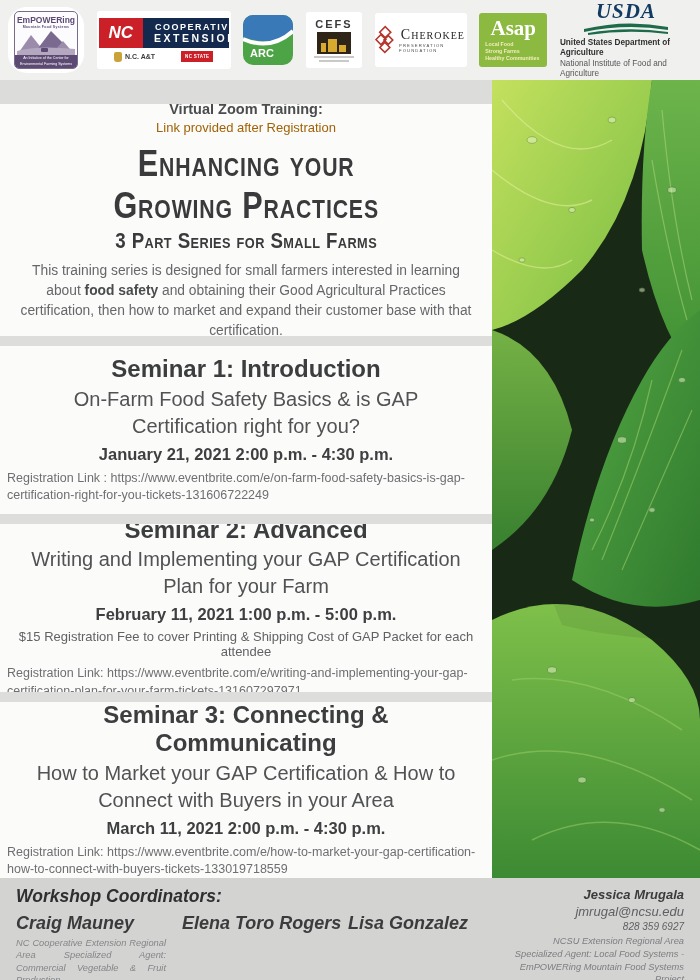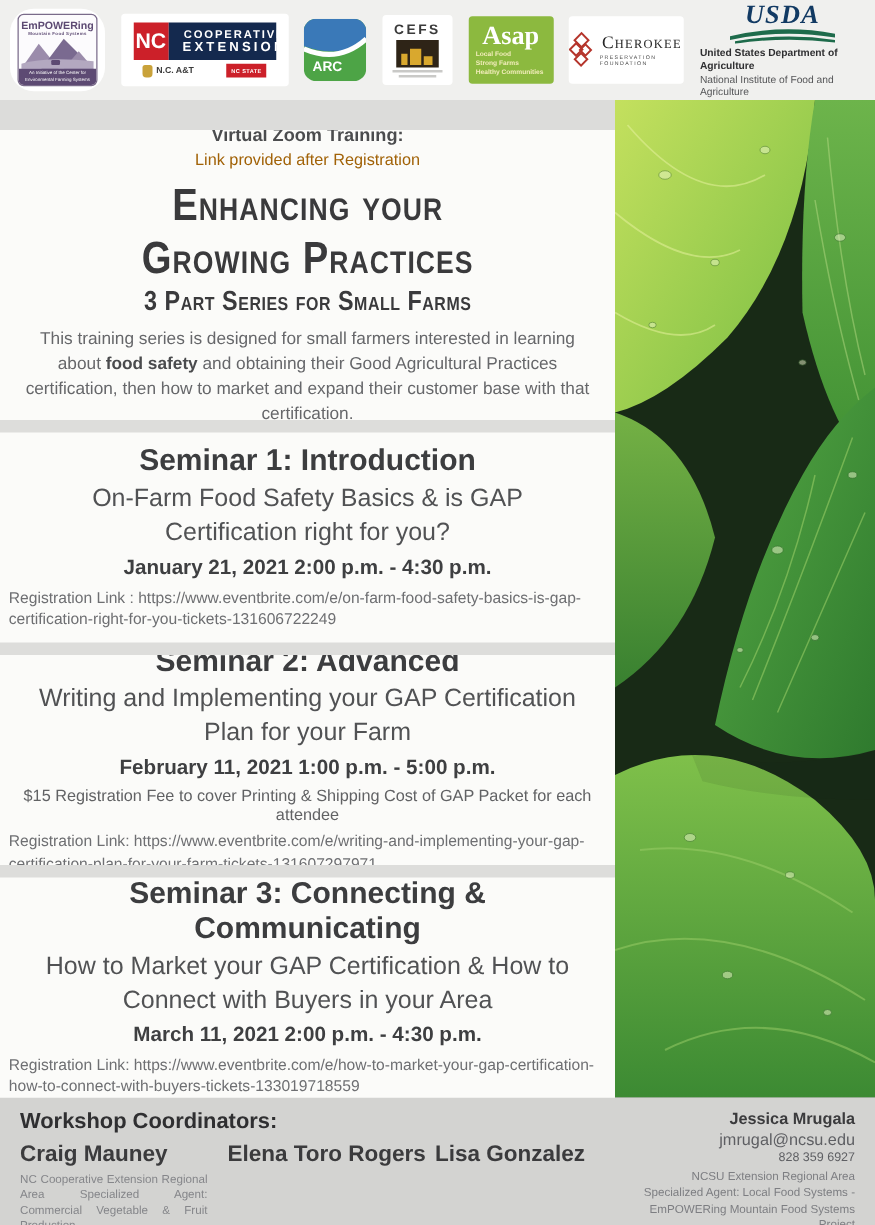"NC" .nc-red { font-style: none -> italic; width: 28px -> 44px }
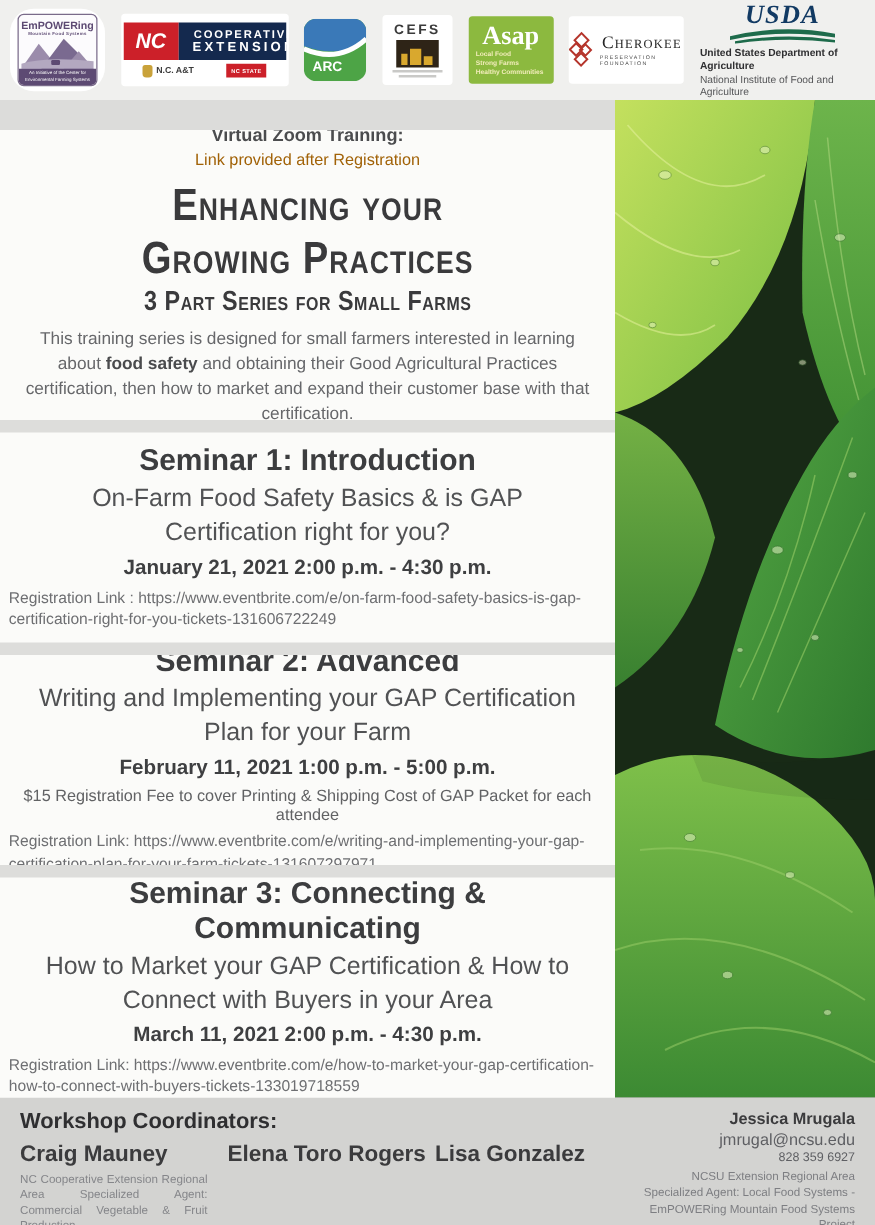"Asap" div.tile { order: before "Cherokee" -> after "Cherokee" }
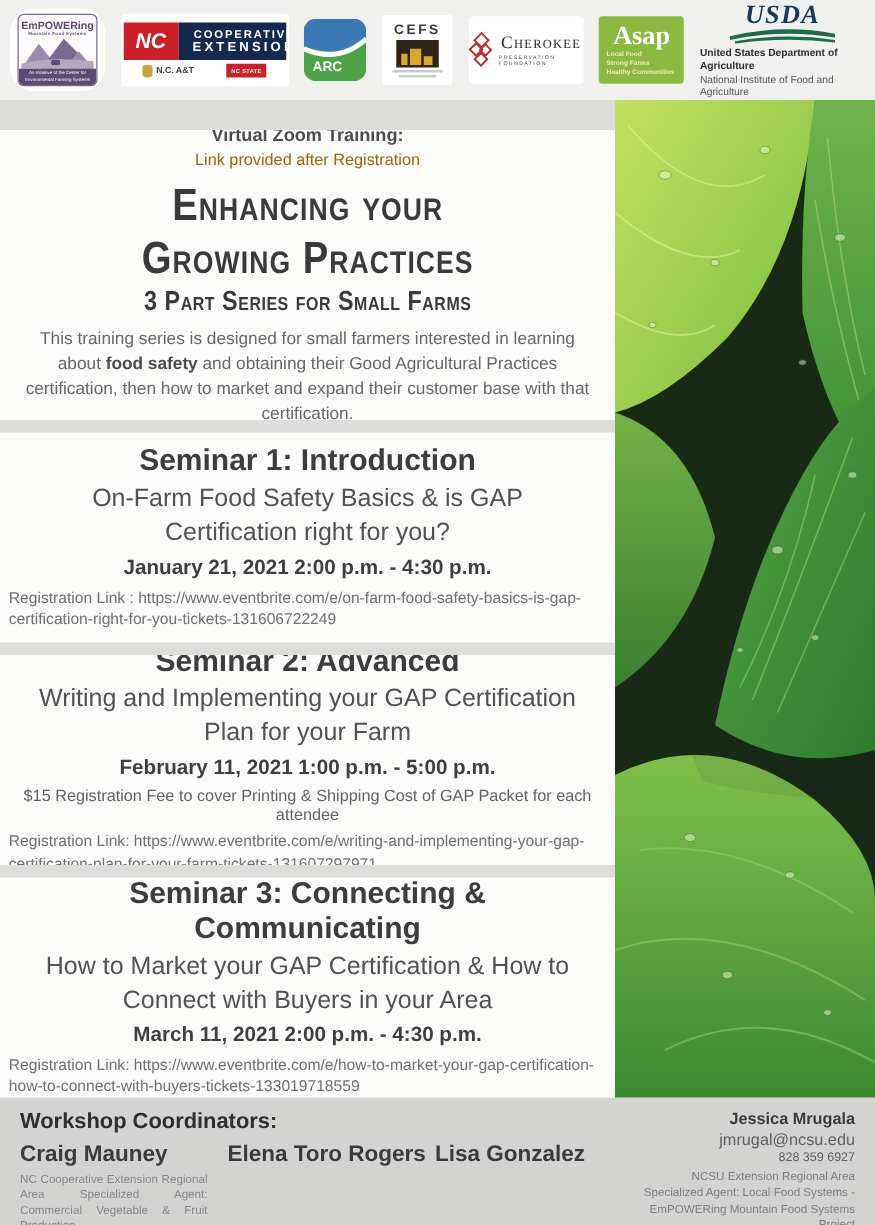"Workshop Coordinators:" .footer { font-style: none -> italic }
